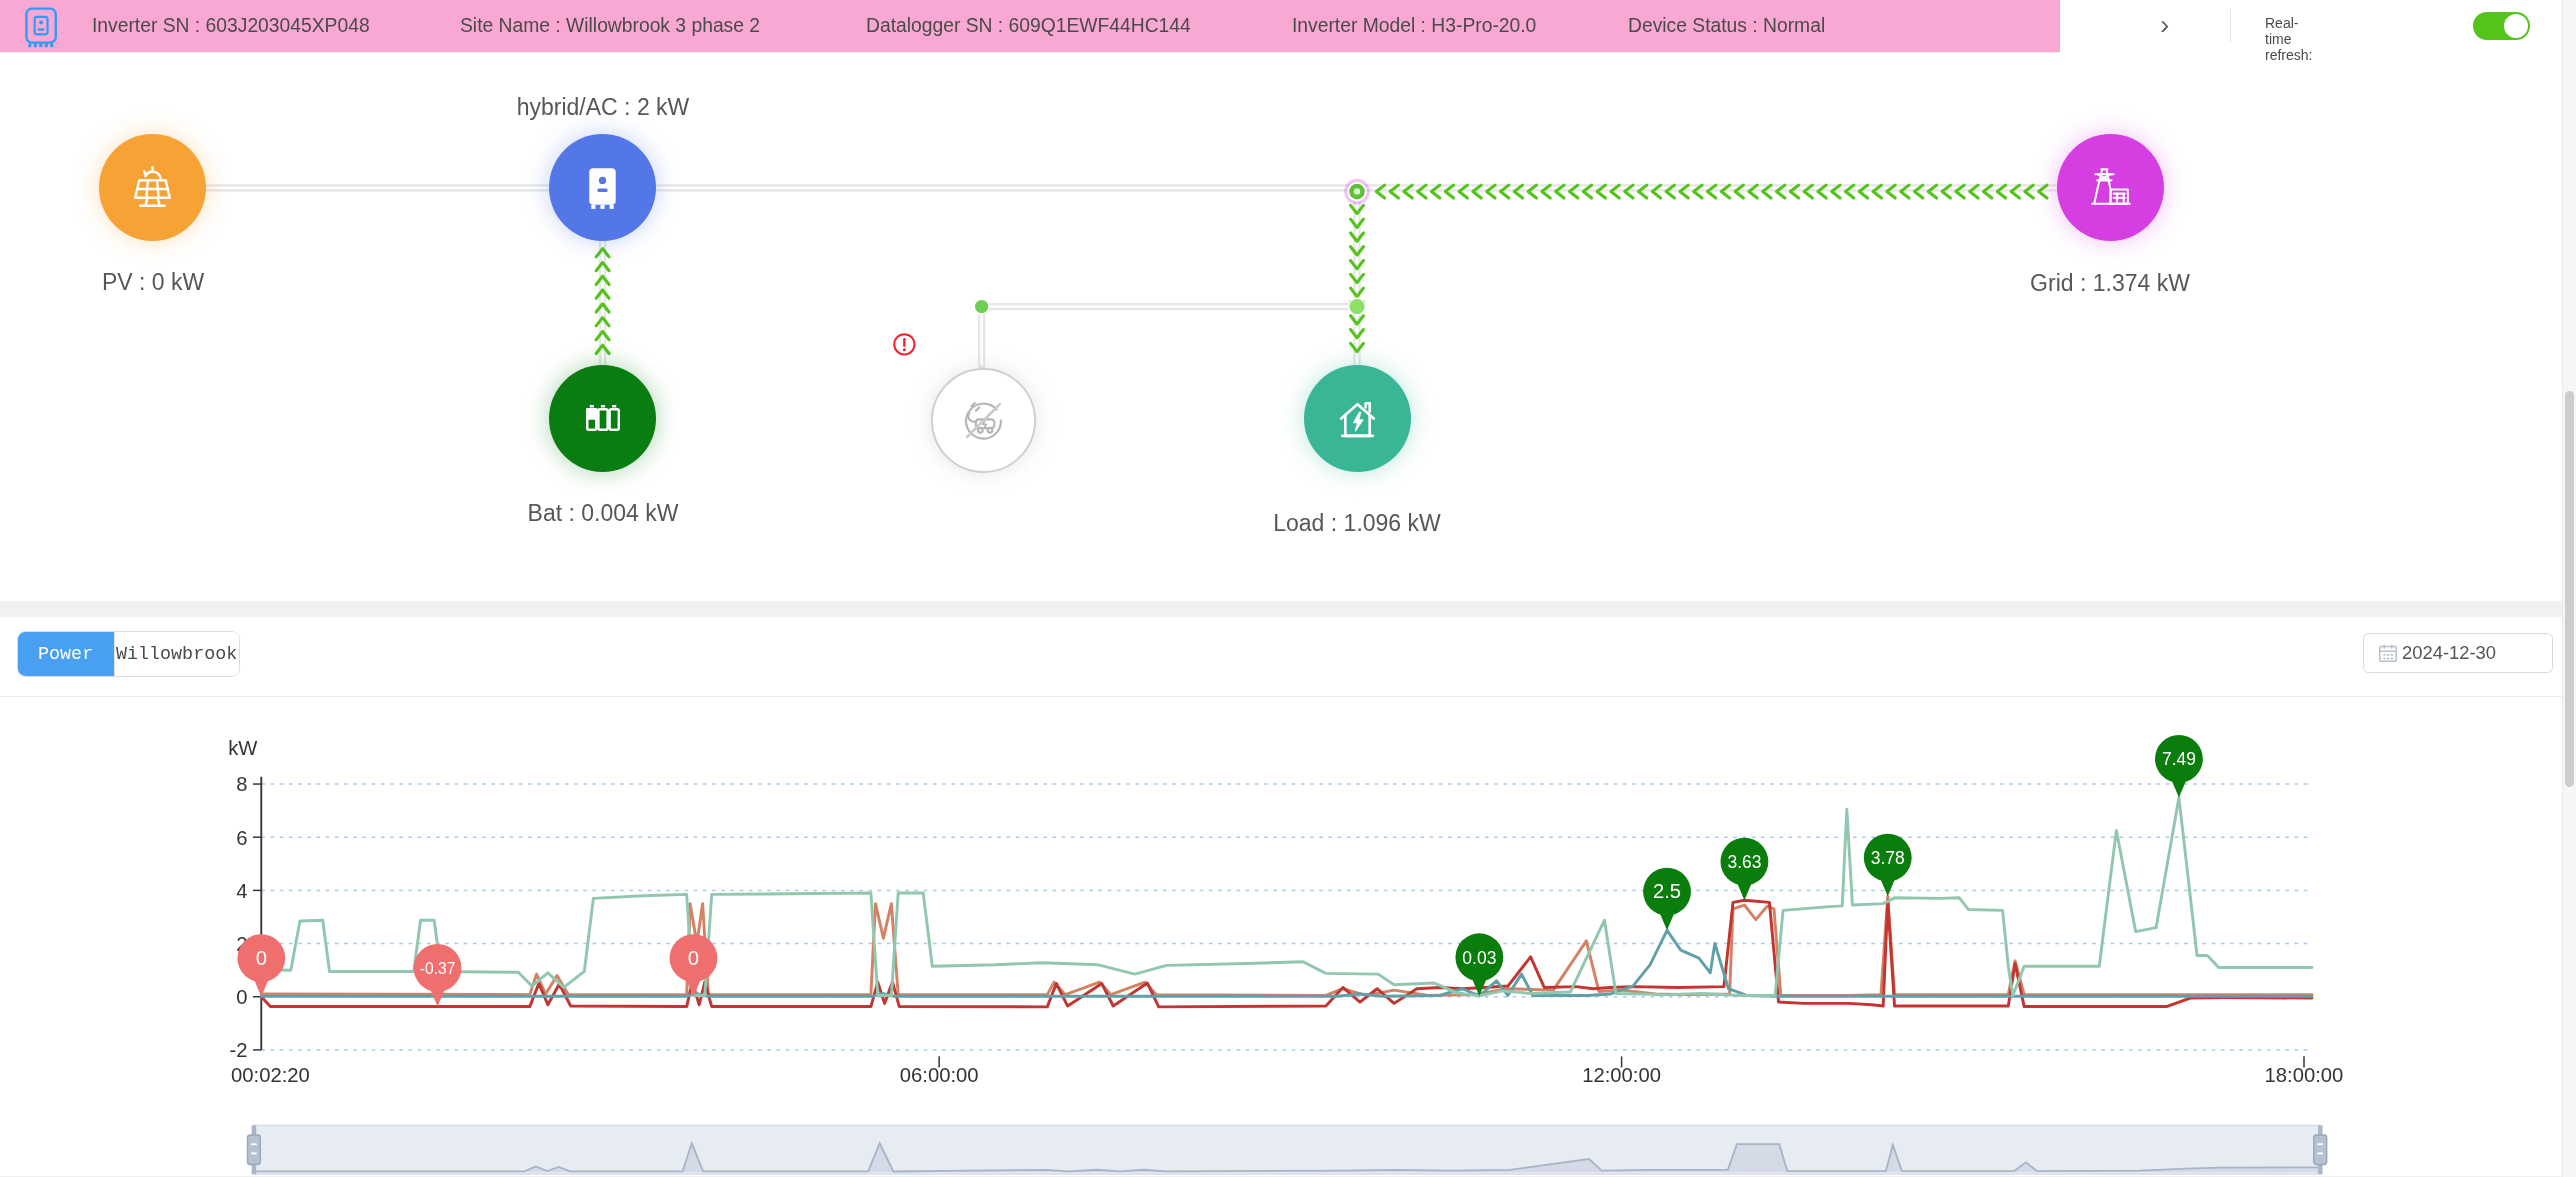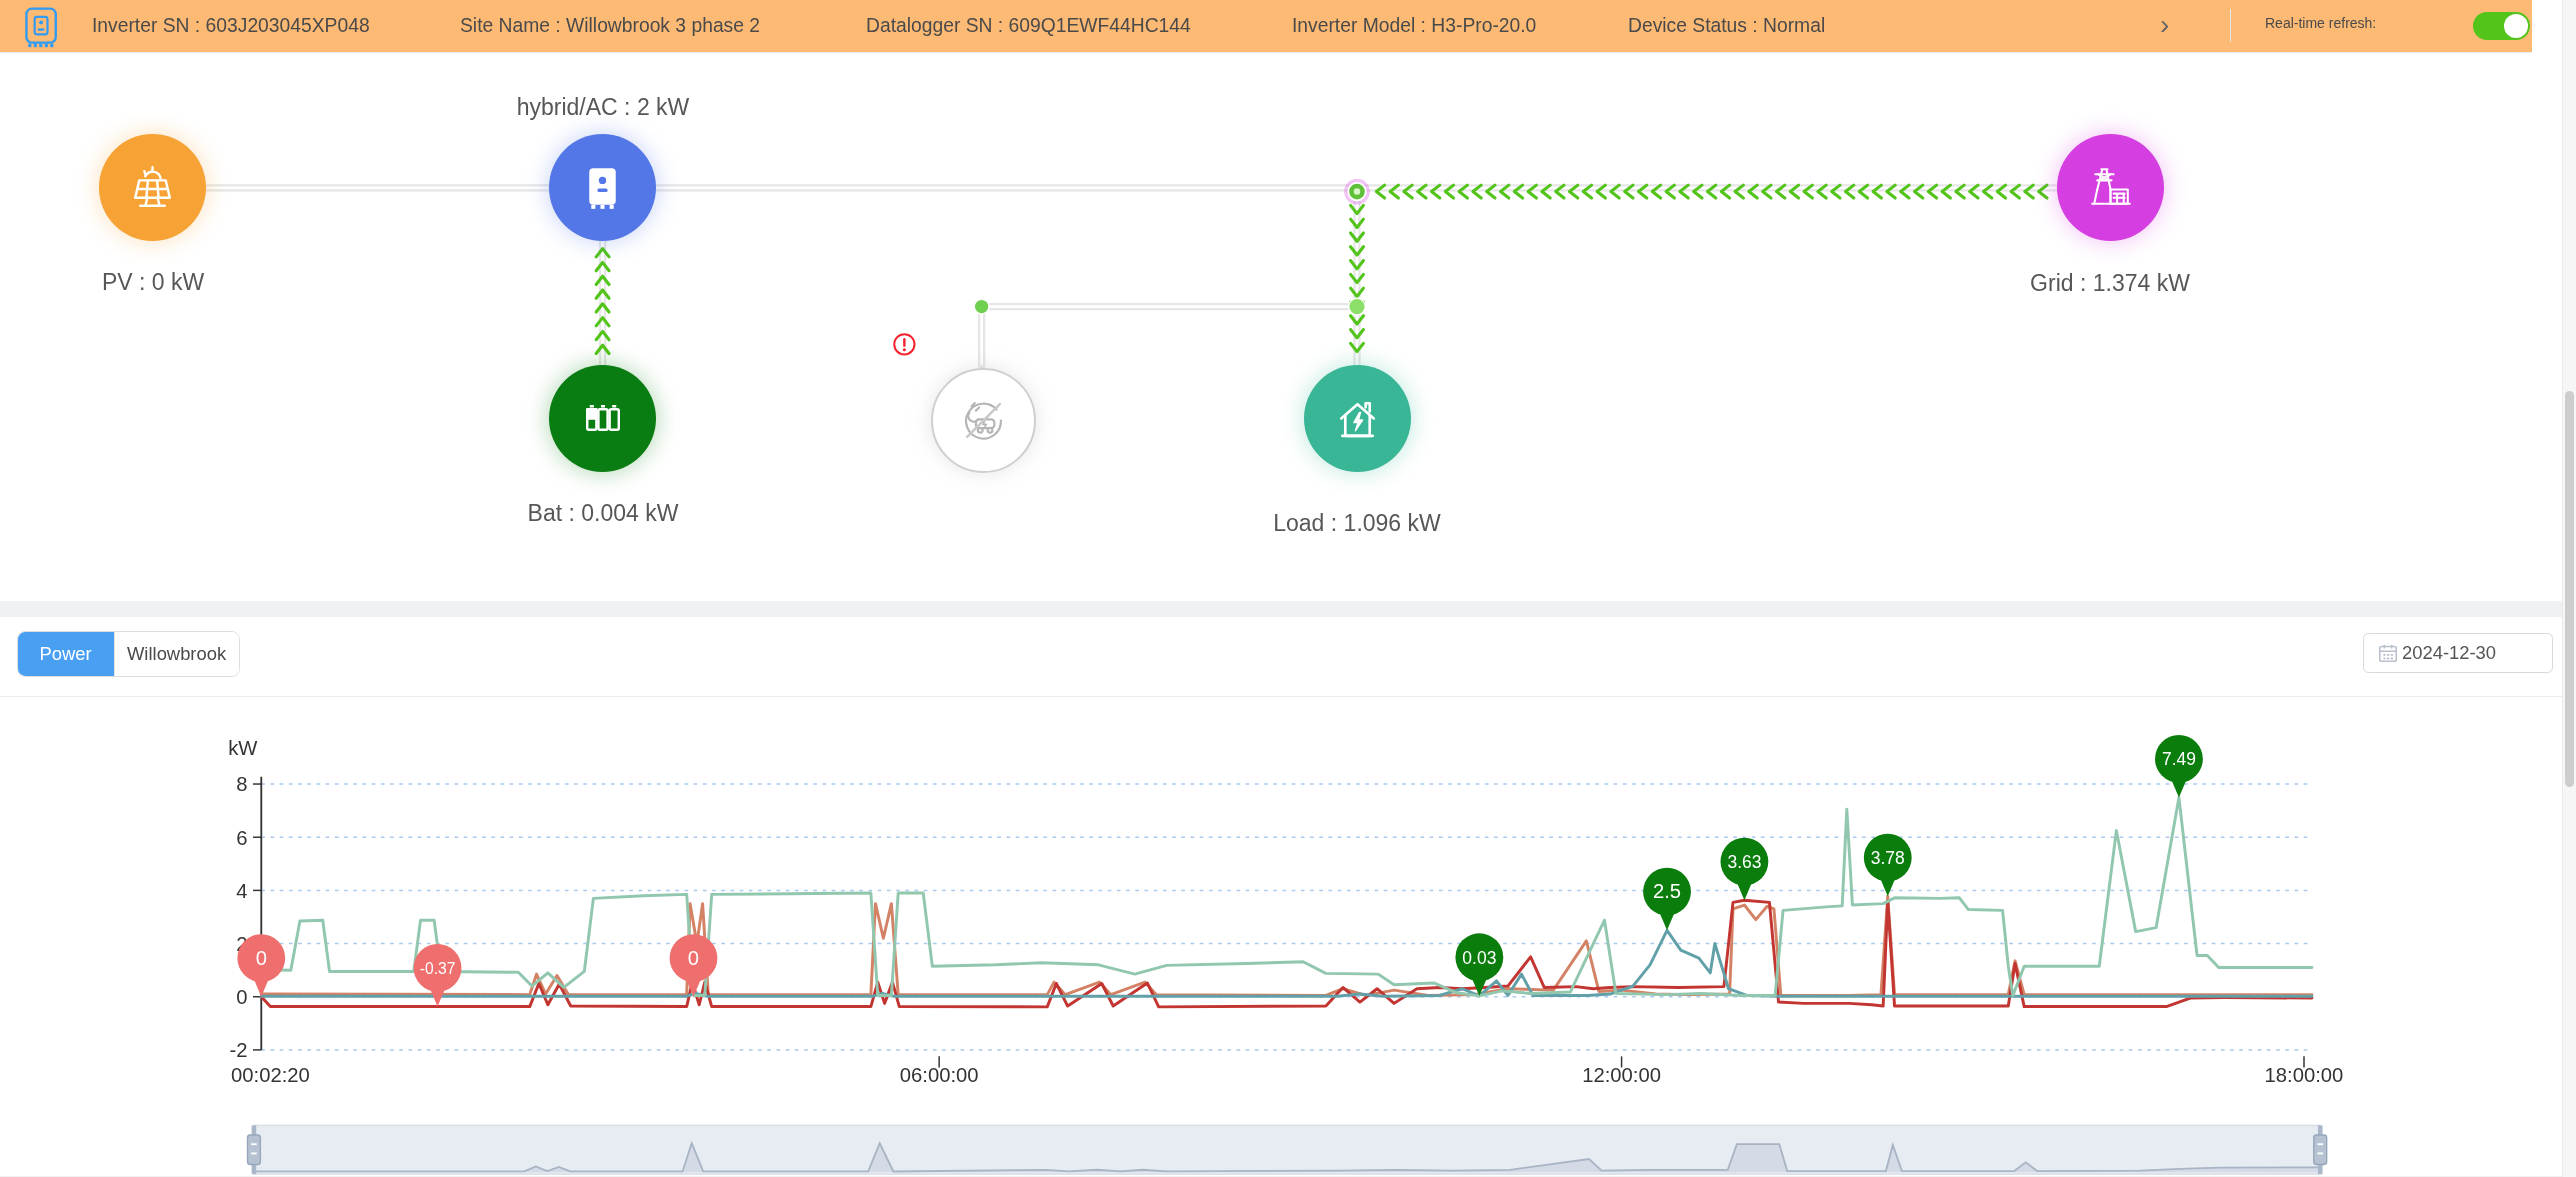"Inverter SN : 603J203045XP048" .header { background: #fdba74 -> #f9a8d4; width: 2532px -> 2060px }
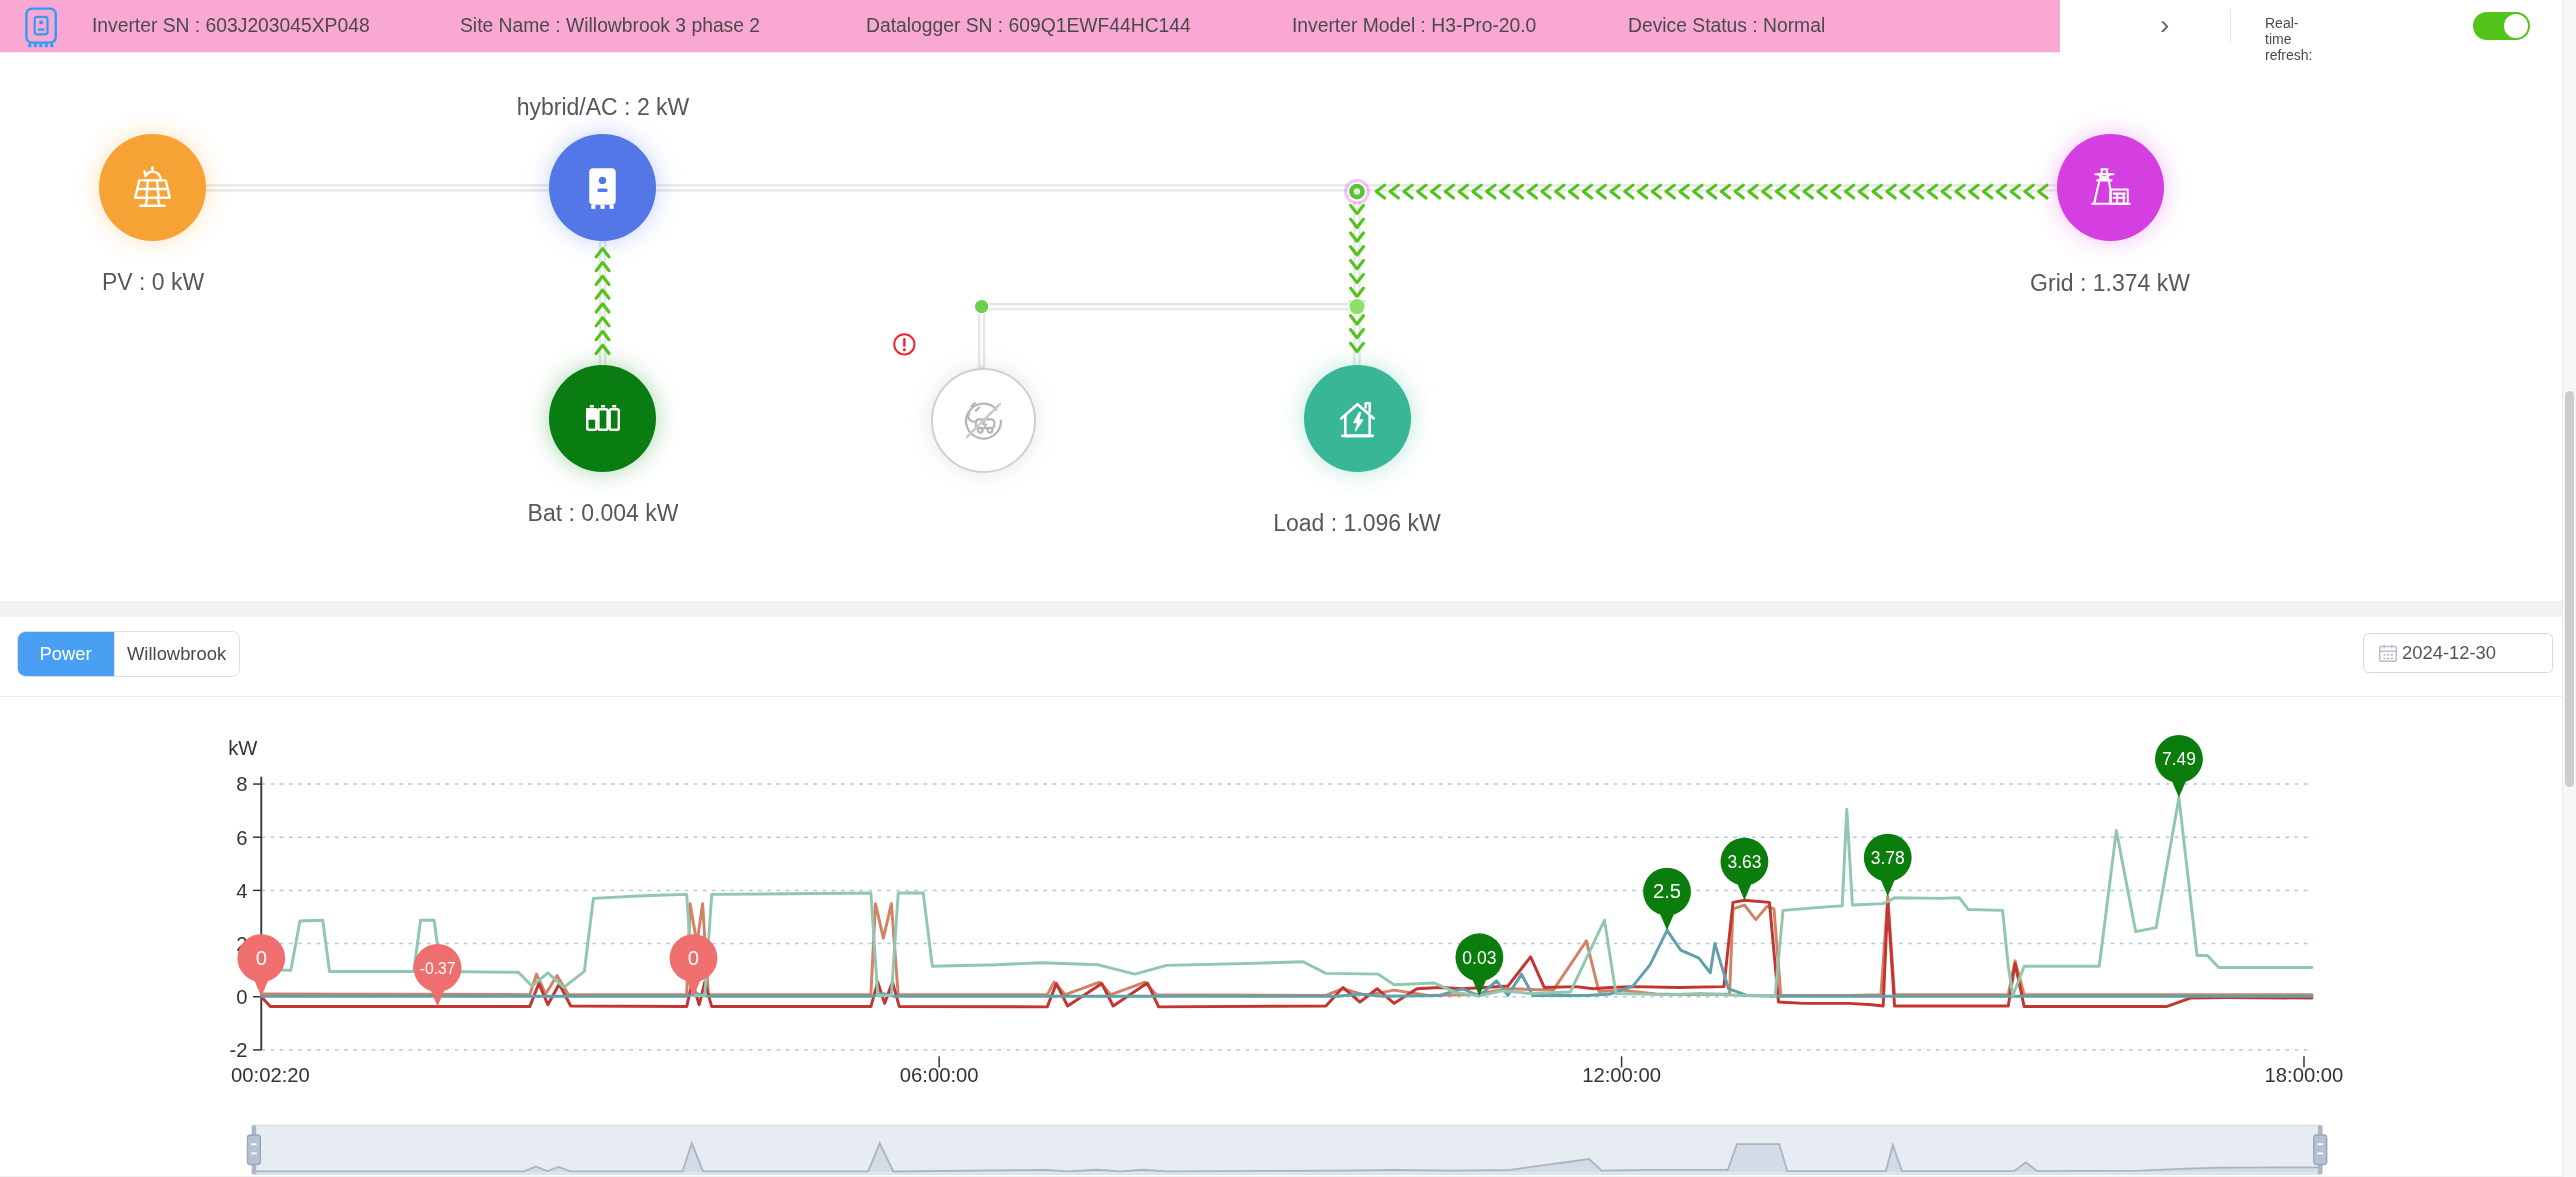"Power" .tab { font-family: none -> Liberation Mono, monospace }
